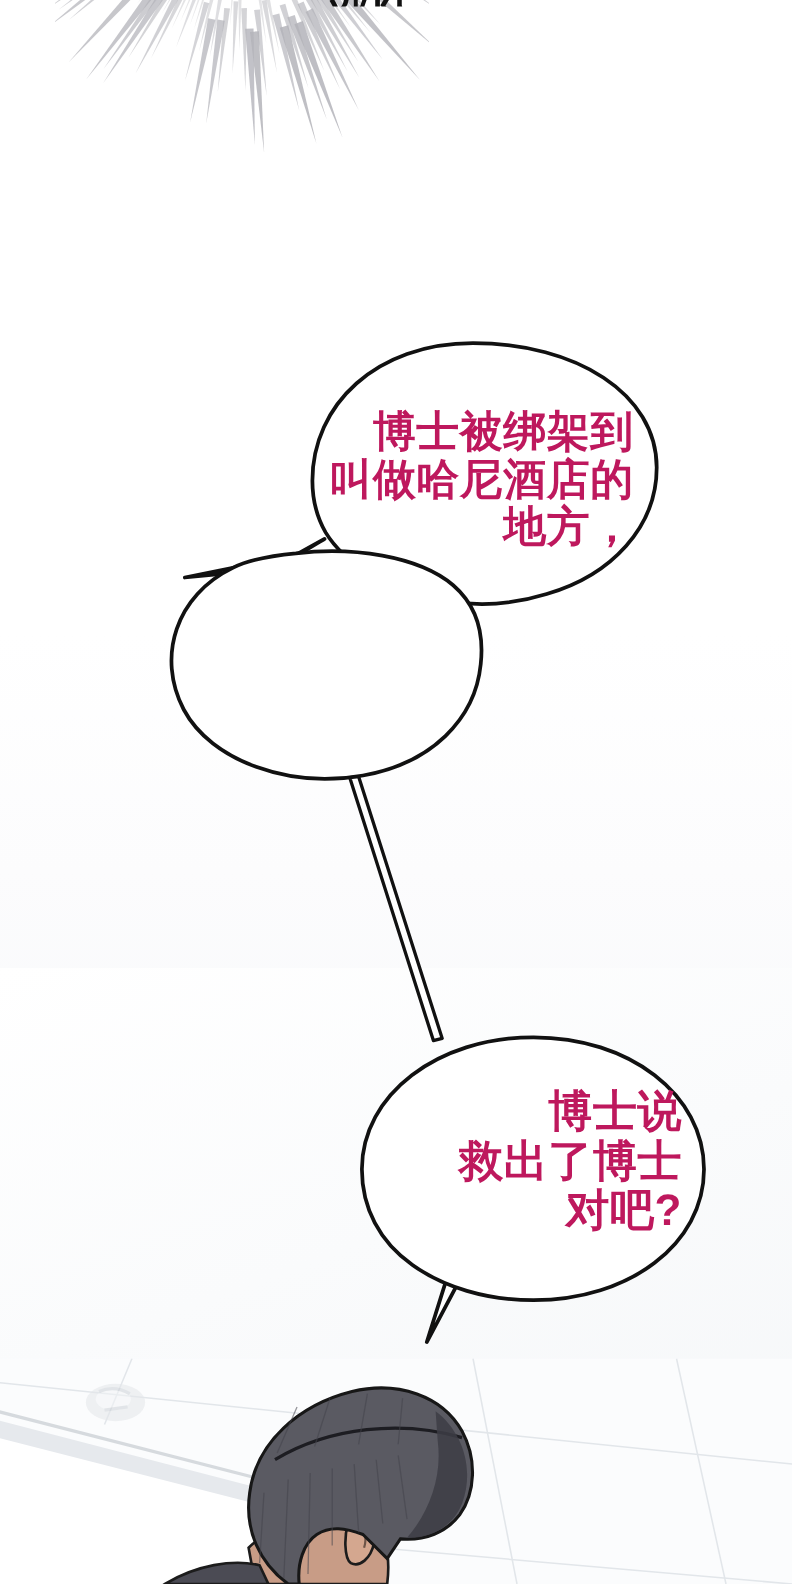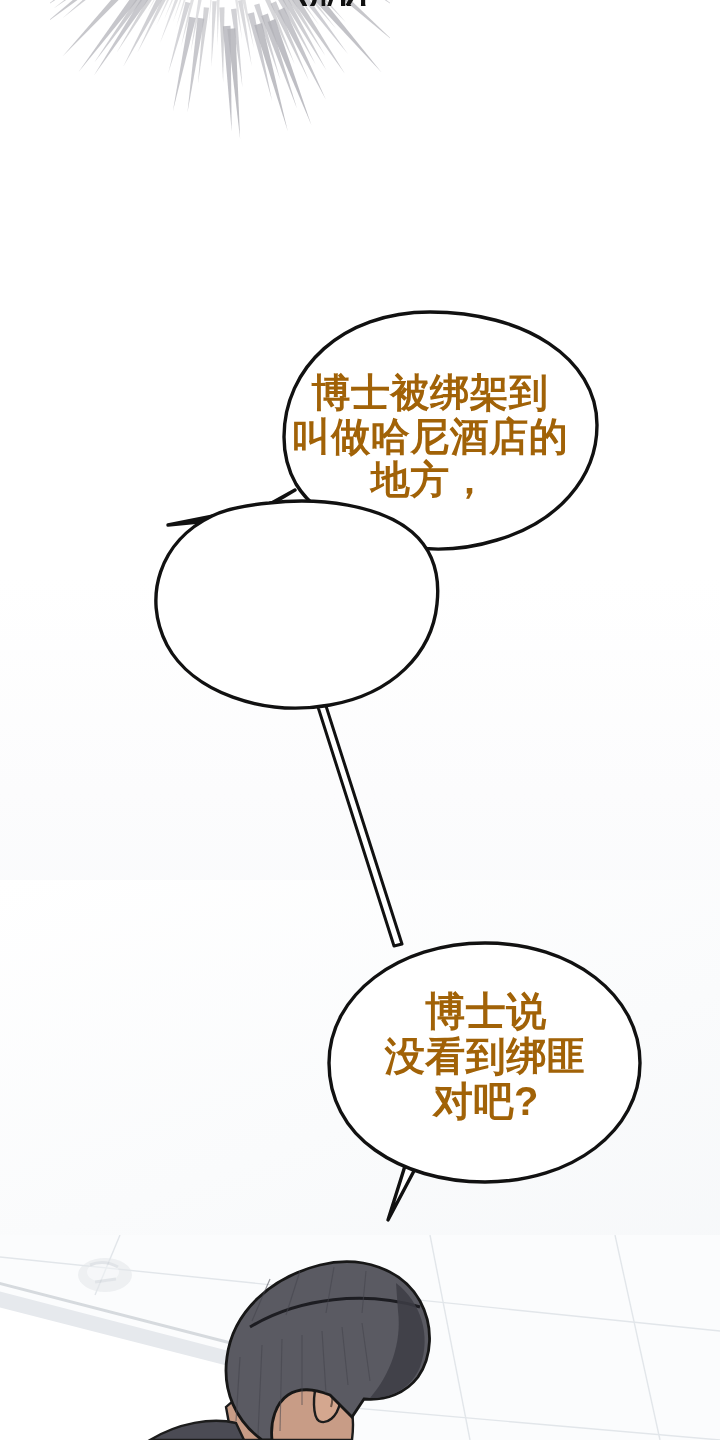"博士被绑架到" .bubble-text { color: #a16207 -> #be185d; text-align: center -> right }
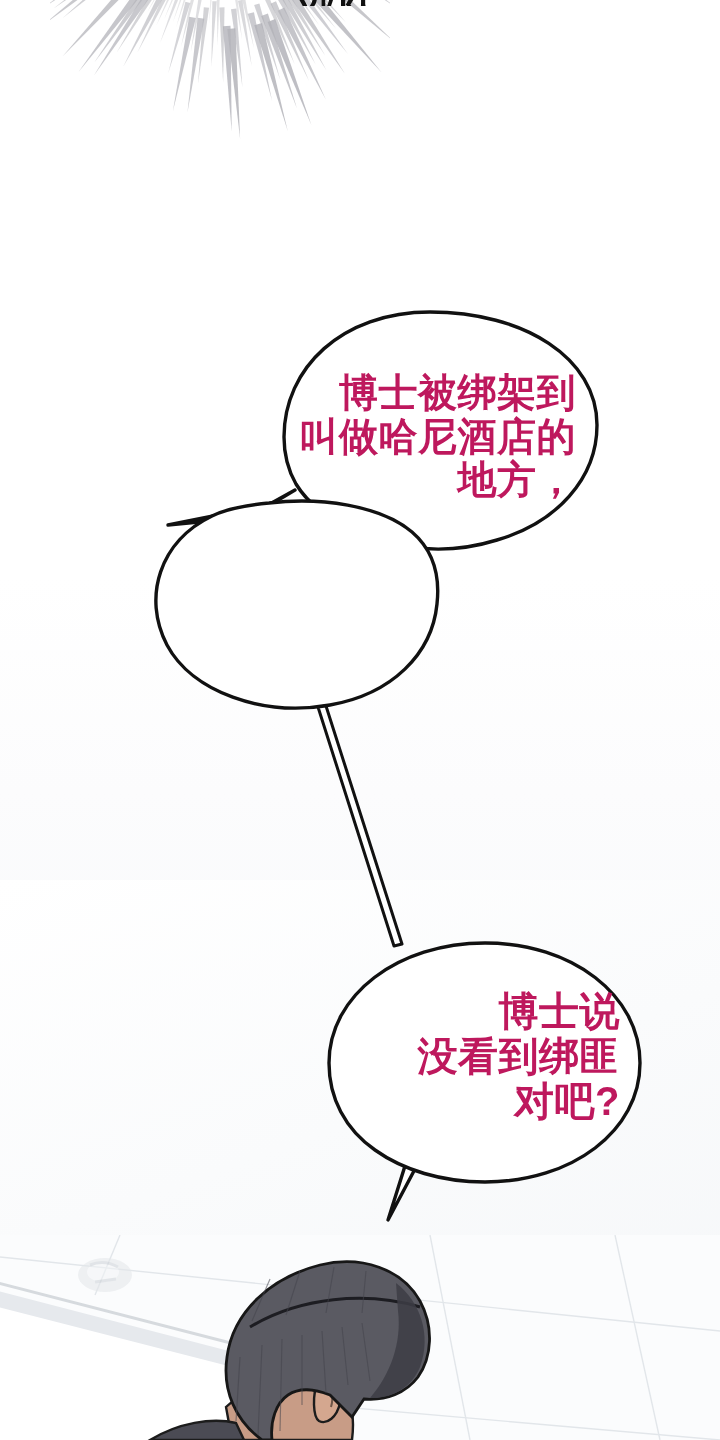"博士说" div.bubble-text { text: 没看到绑匪 -> 救出了博士 }
